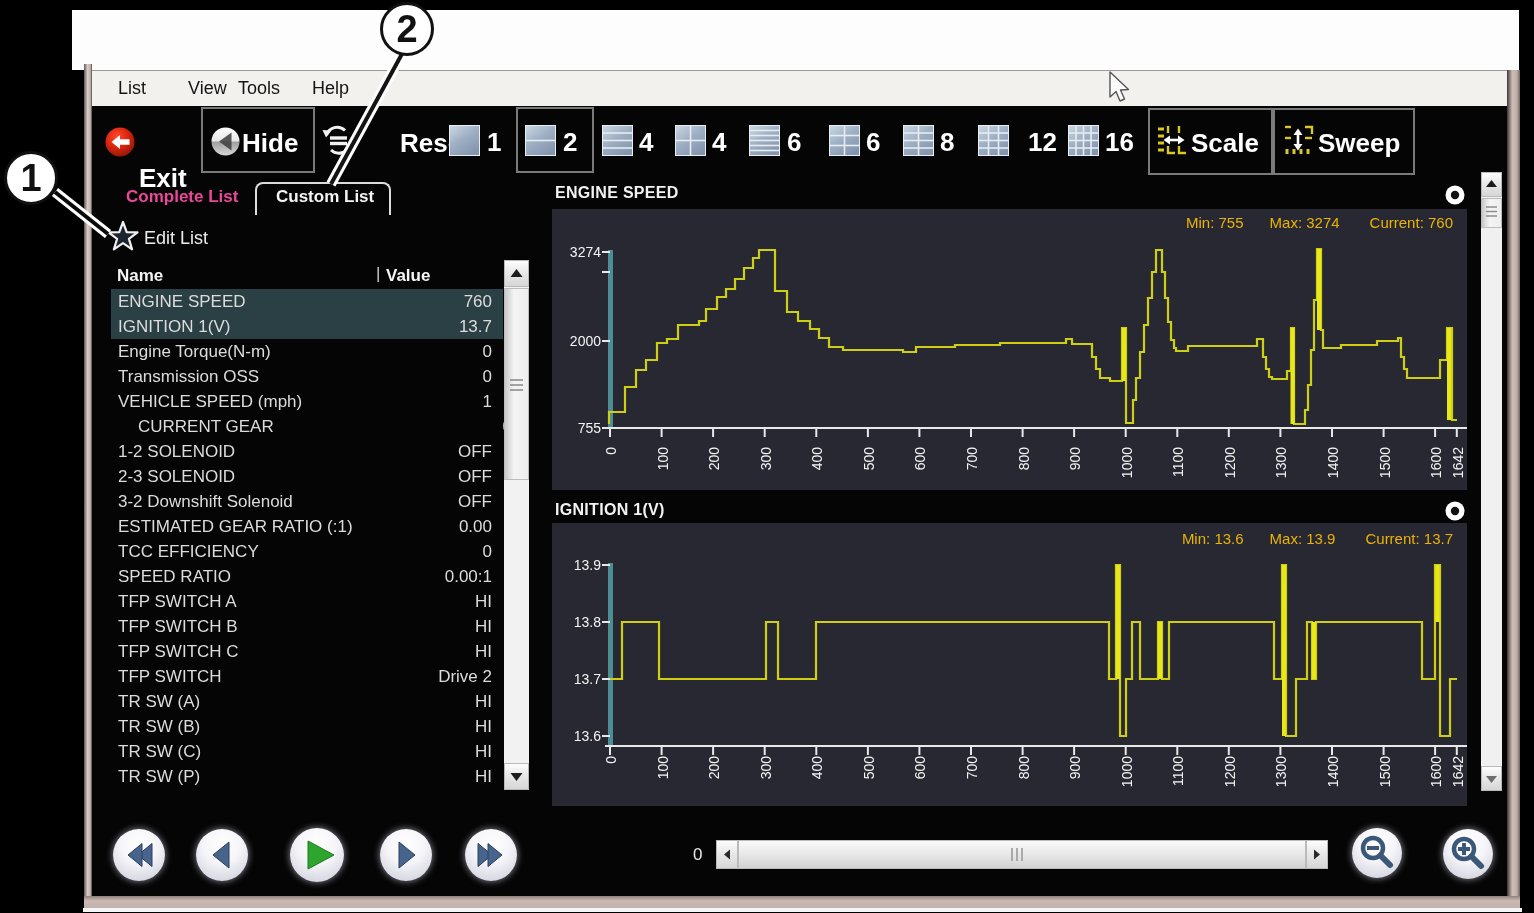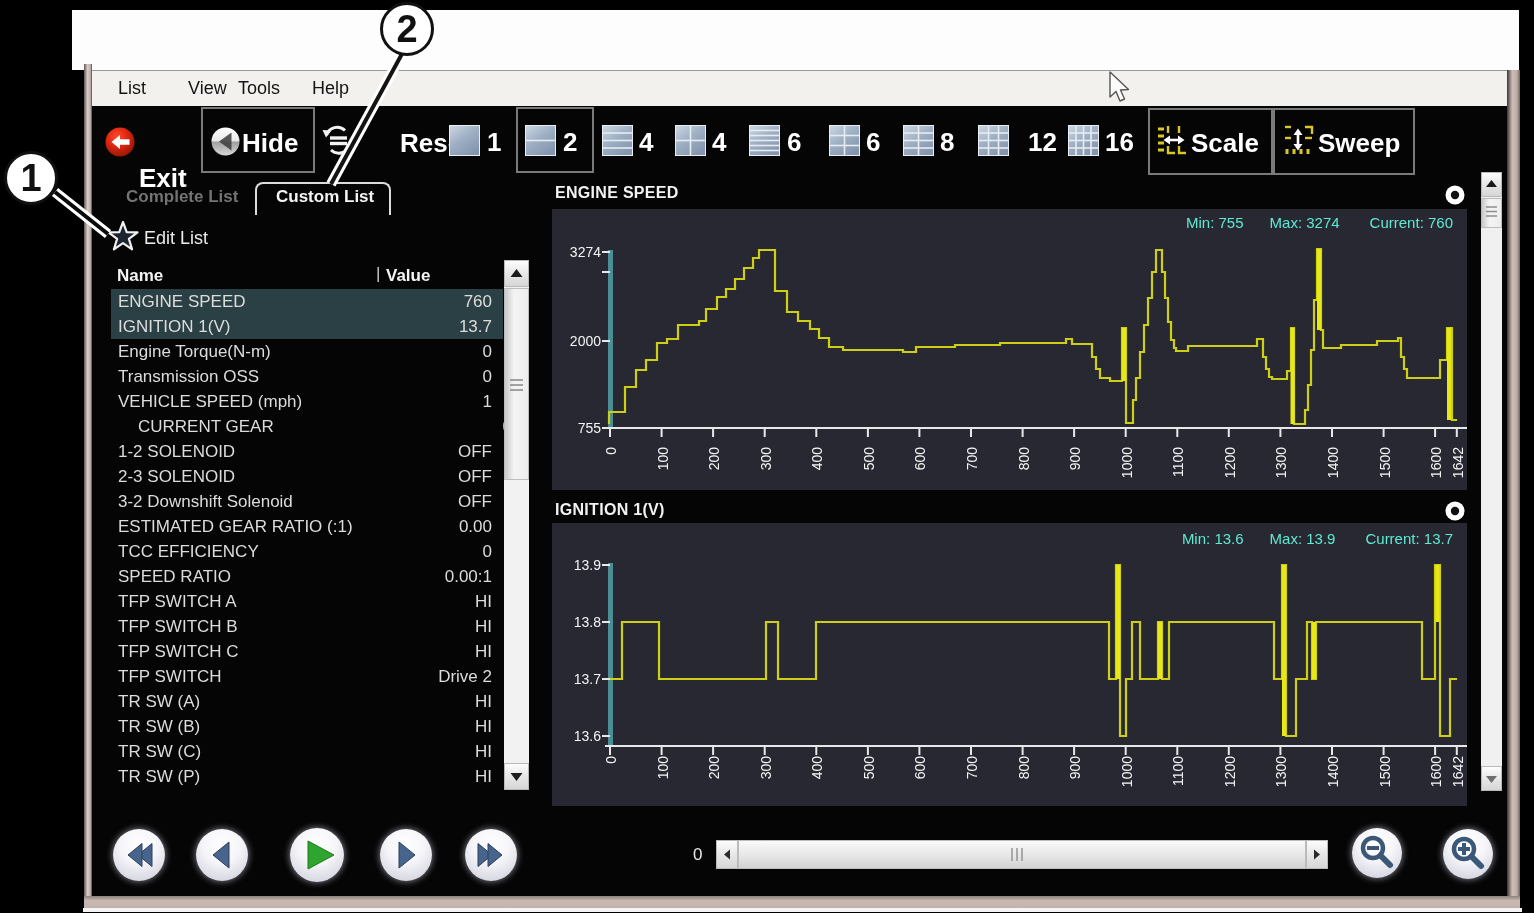"Complete List" div.abs { color: #737373 -> #ec4899 }
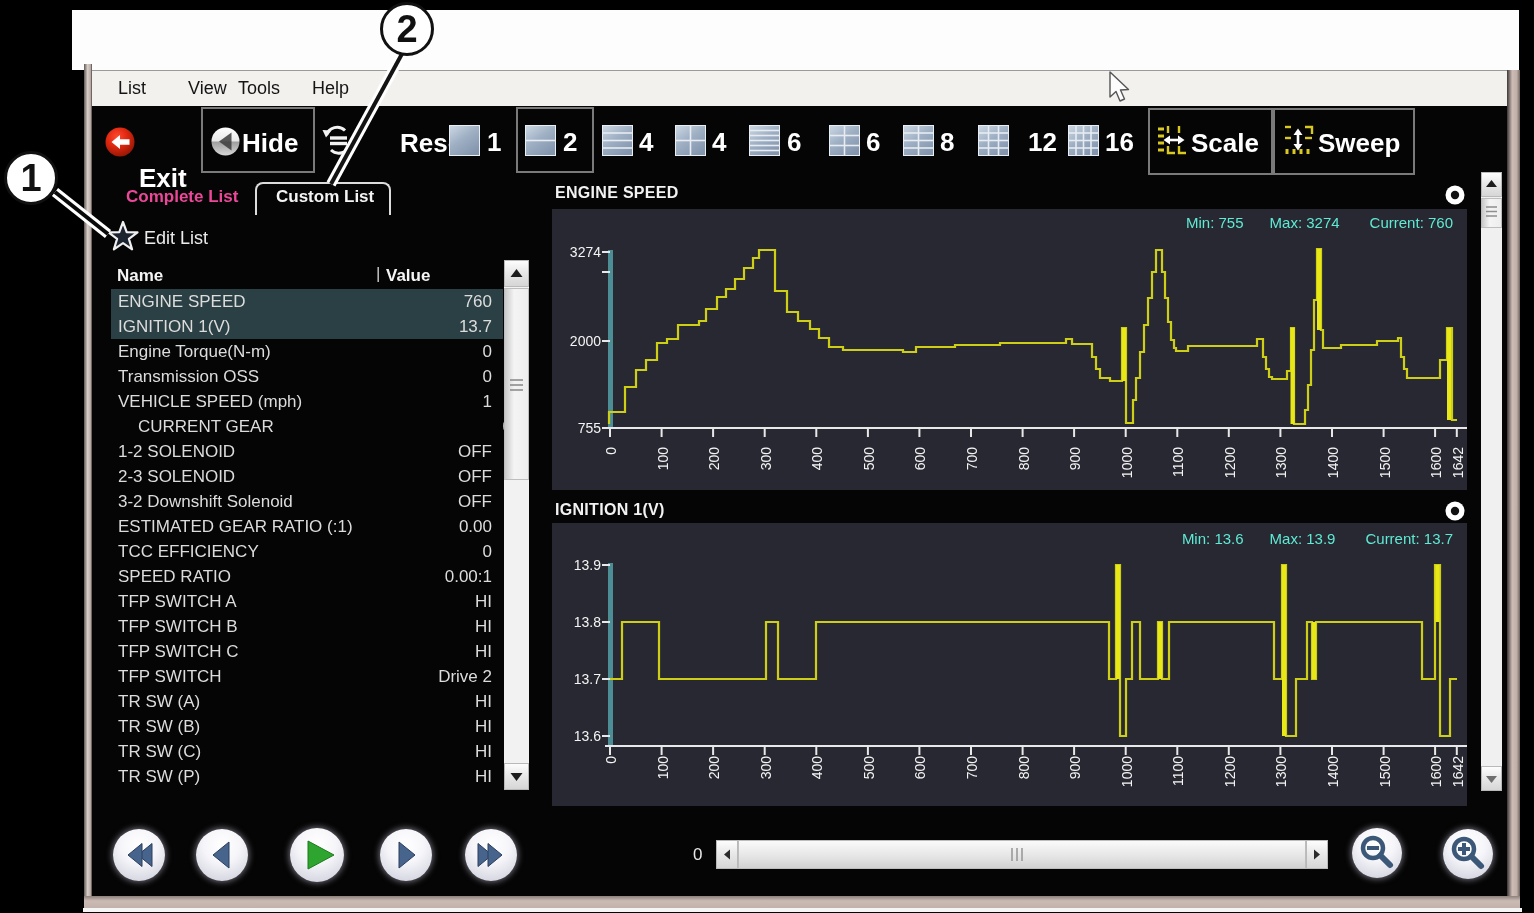"Min: 755 Max: 3274 Current:" .mmc { color: #5eead4 -> #eab308 }
